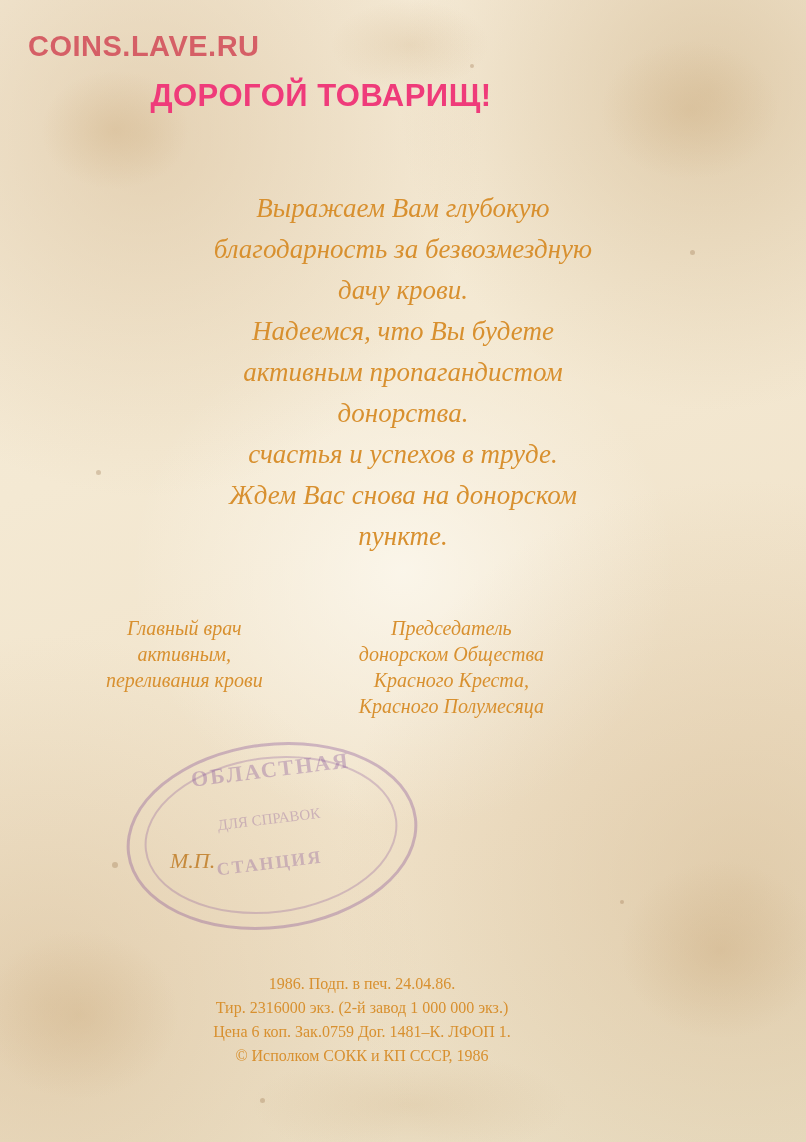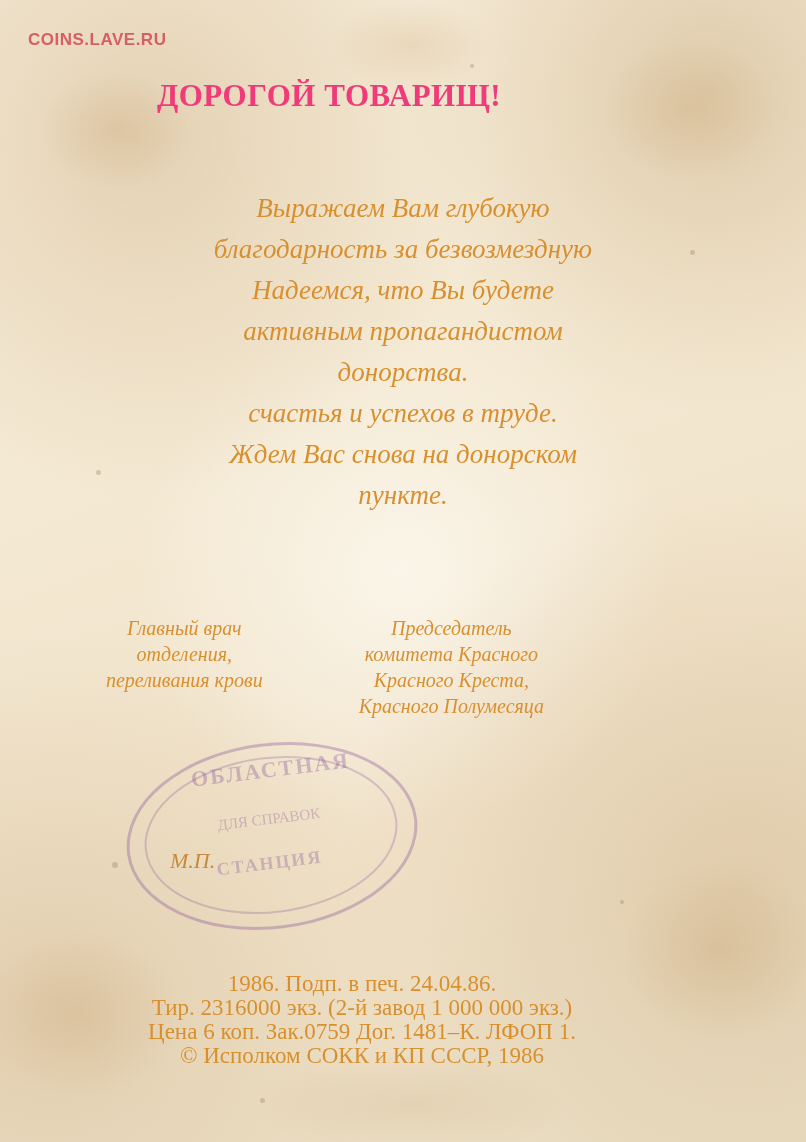"COINS.LAVE.RU" .watermark { font-size: 17px -> 29px }
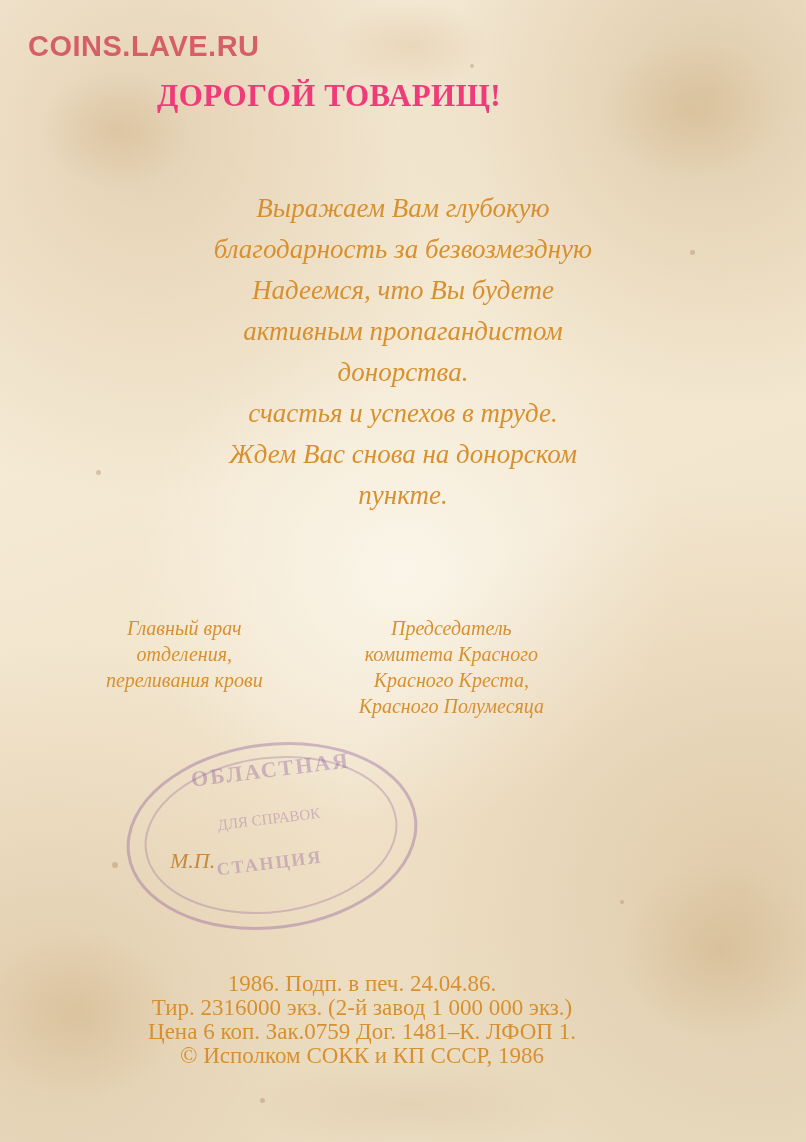"ДОРОГОЙ ТОВАРИЩ!" .title { font-family: Liberation Serif, serif -> Liberation Sans, sans-serif; left: 8px -> 0 }
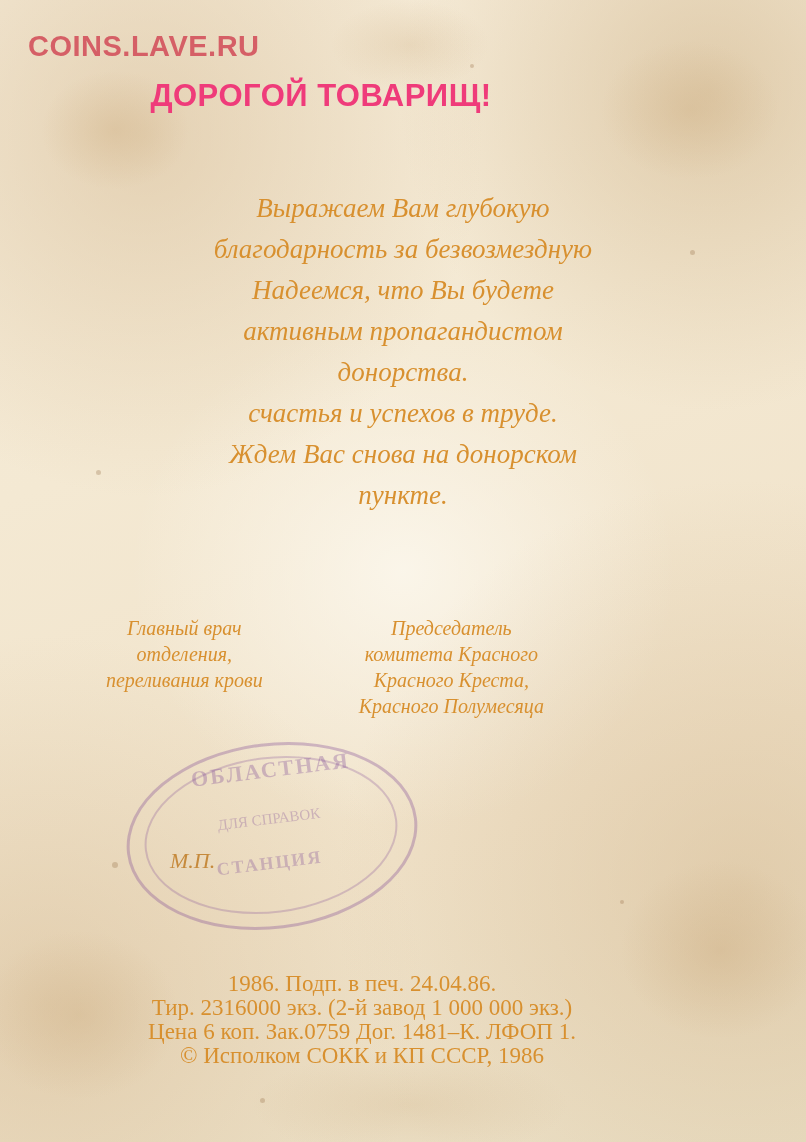"дачу крови." span.line { html: none -> <span>дачу крови.</span> }
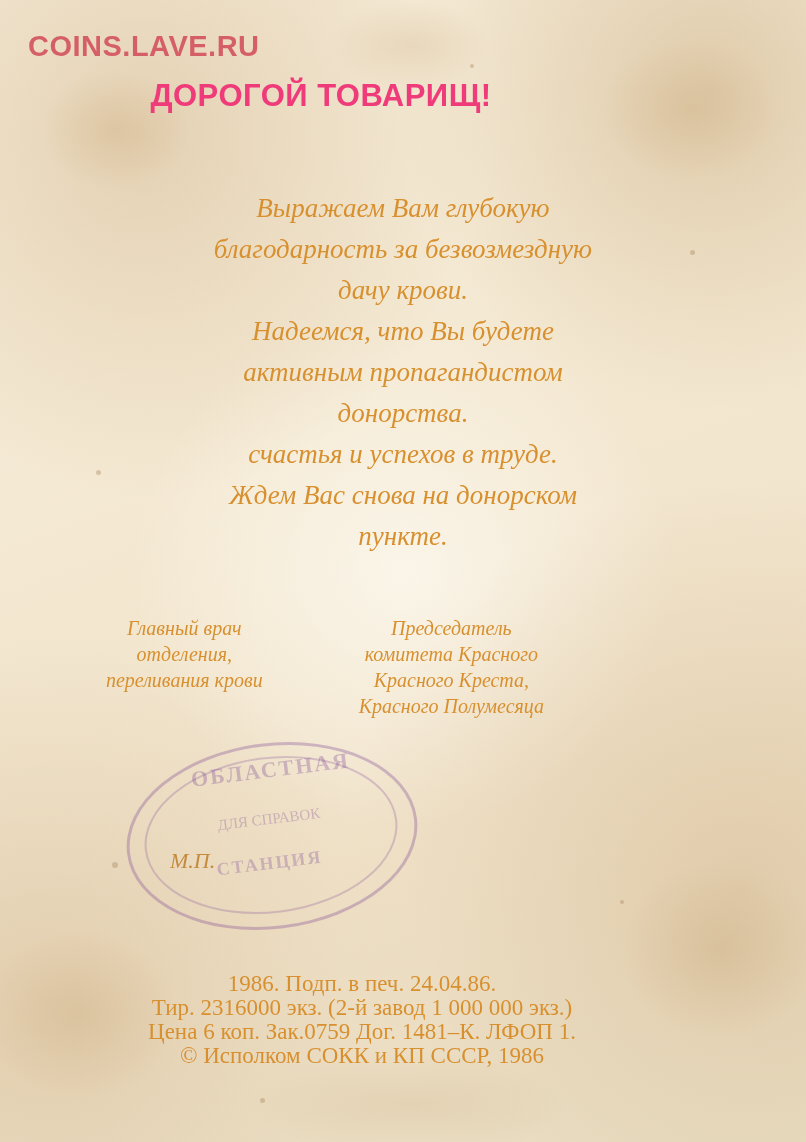"отделения," span.line { text: отделения -> активным }
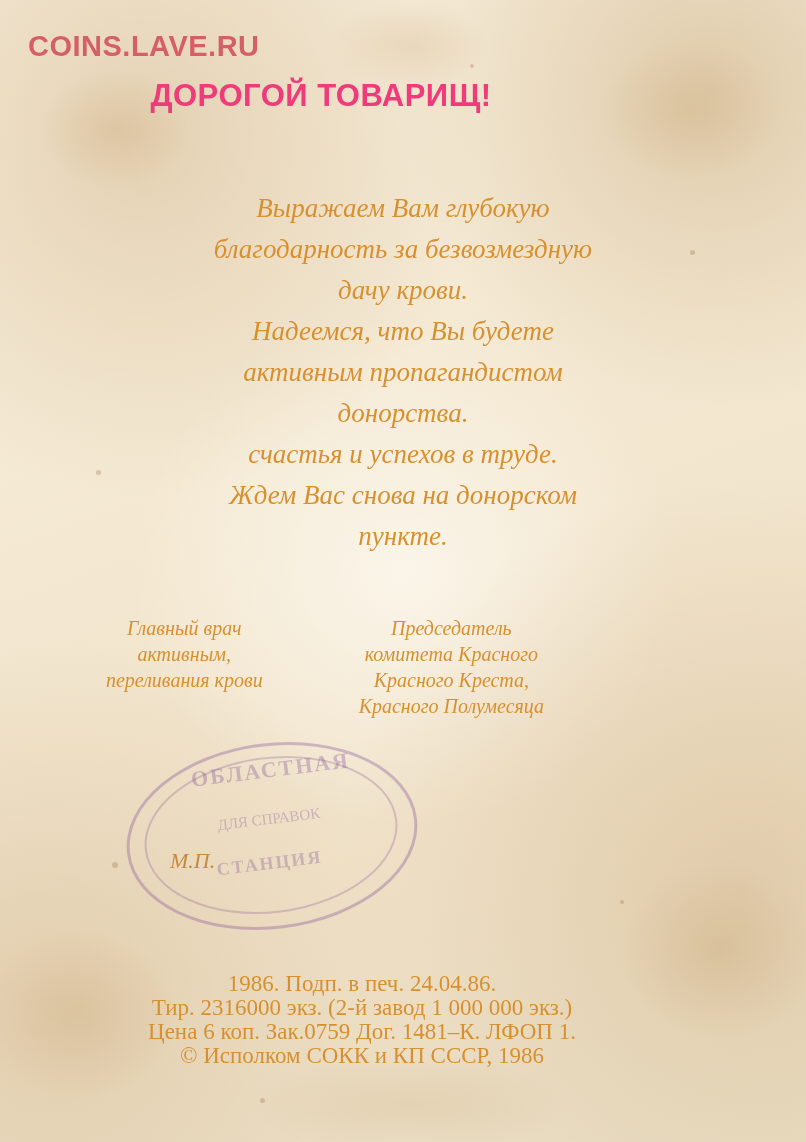"комитета Красного" span.line { text: комитета Красного -> донорском Общества }
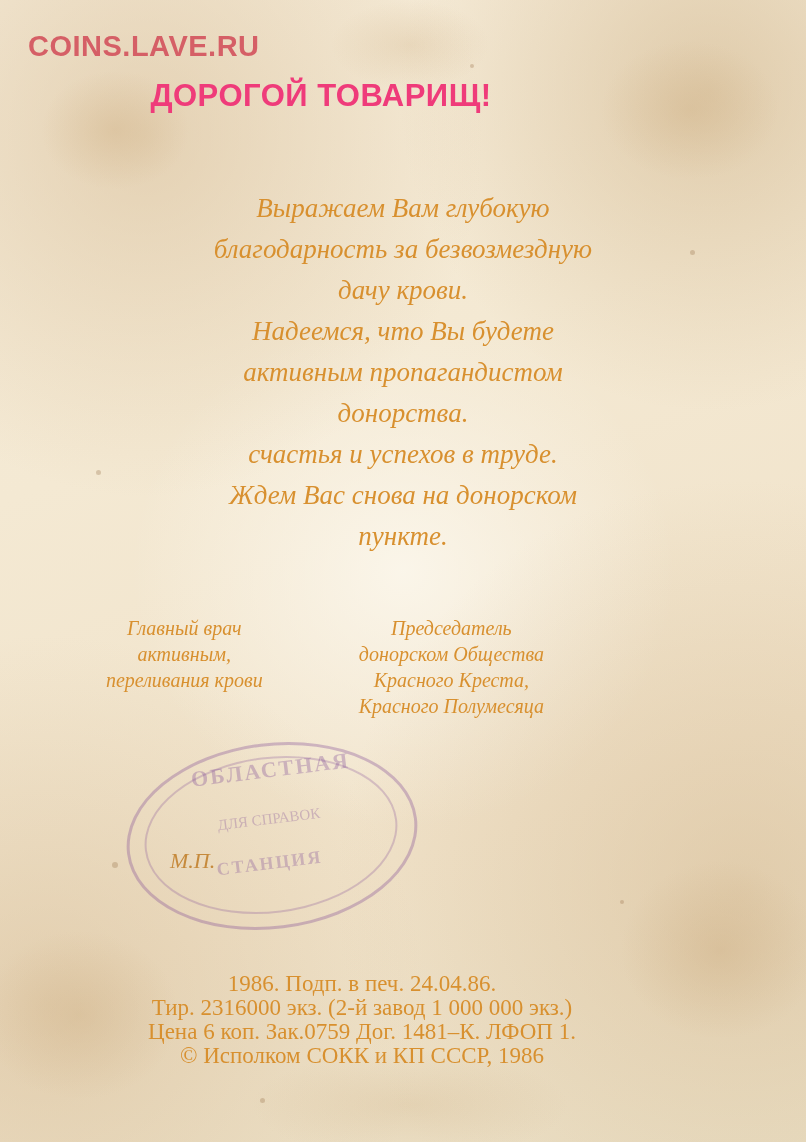"1986. Подп. в печ. 24.04.86." .imprint { font-size: 23px -> 16px }
